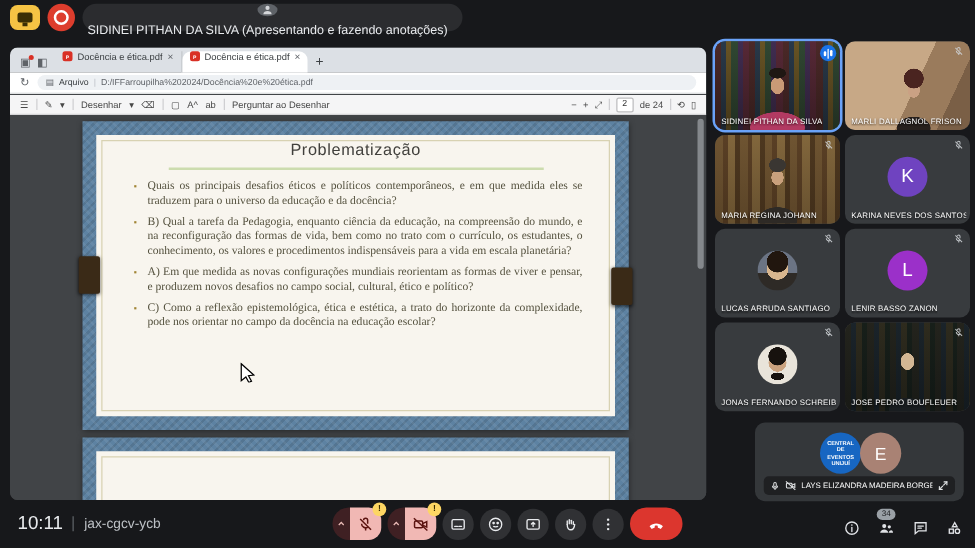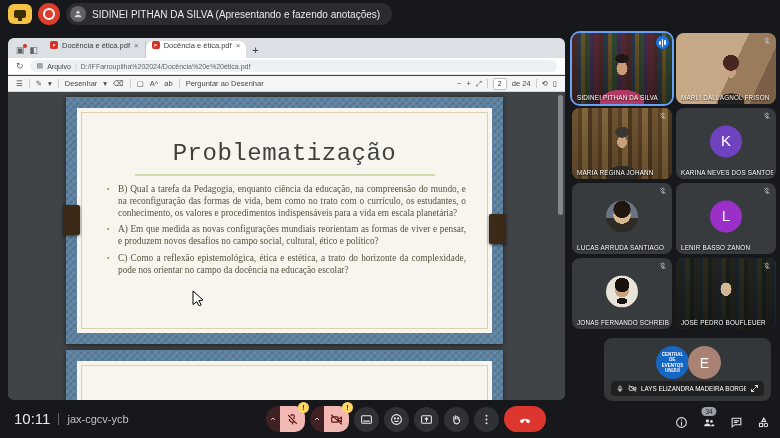"SIDINEI PITHAN DA SILVA (Apresentando" .presenter-pill { flex-direction: none -> column }
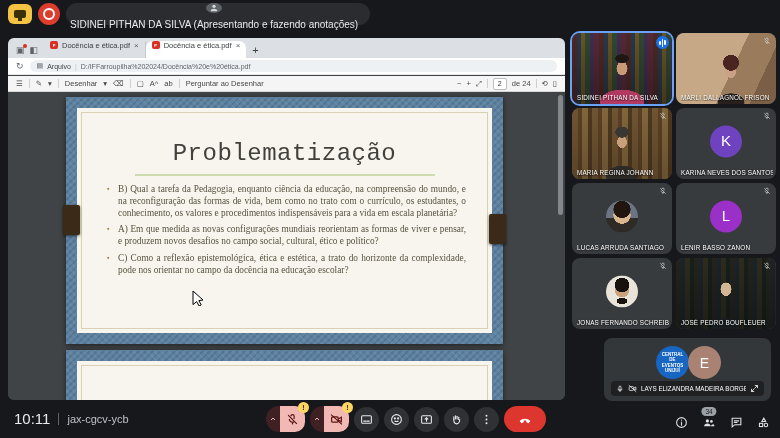"Problematização" .stitle { font-family: Liberation Mono, monospace -> Liberation Sans, sans-serif; font-size: 24px -> 13px; padding-top: 32px -> 4px }
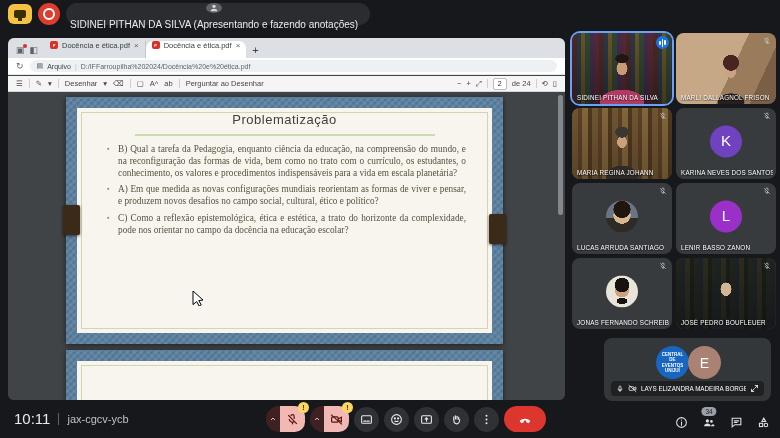"Quais os principais desafios éticos" li { html: none -> <li>Quais os principais desafios éticos e políticos contemporâneos, e em que medida eles se traduzem para o universo da educação e da docência?</li> }
